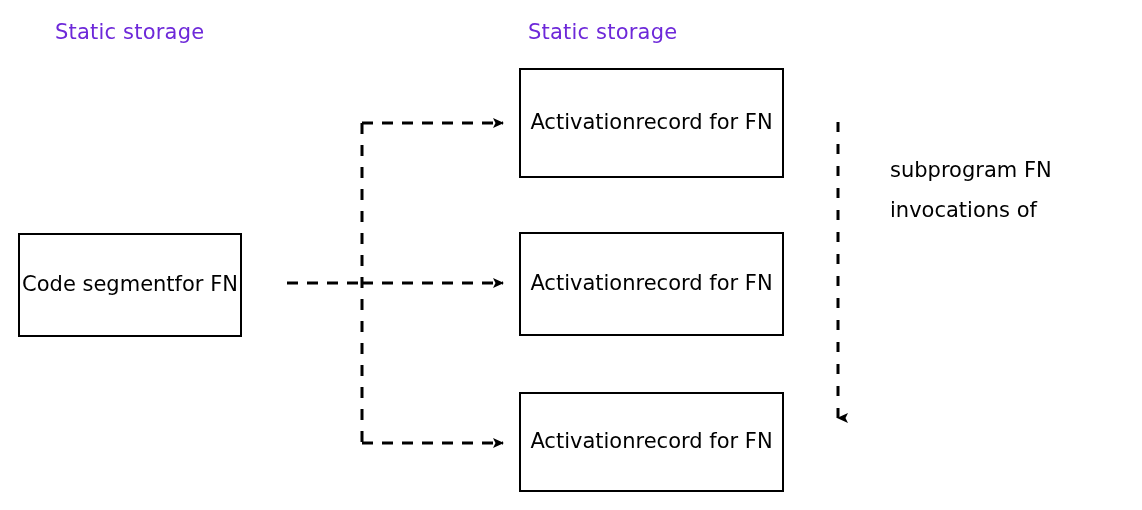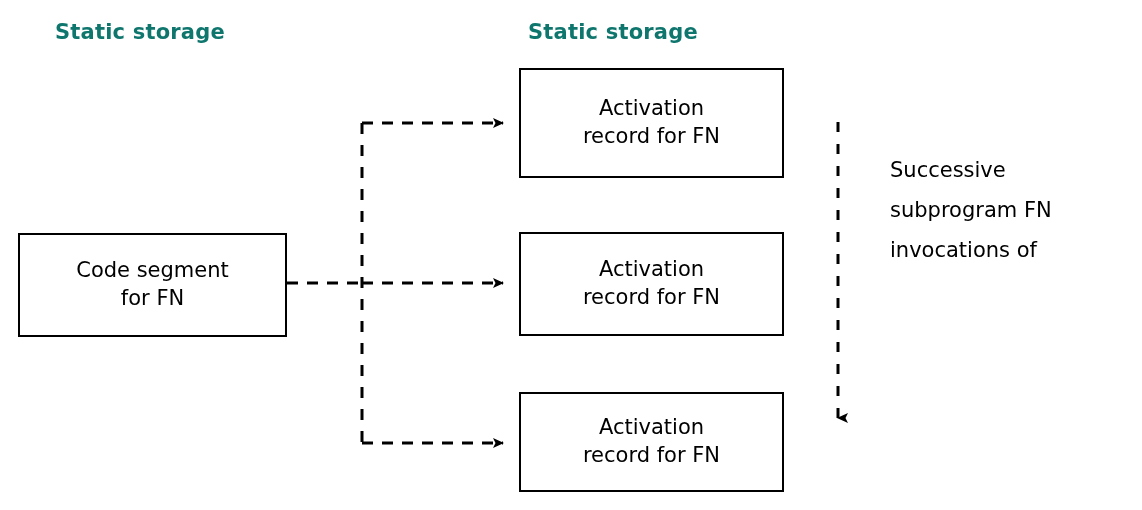"Static storage" .column-header { color: #0f766e -> #6d28d9; font-weight: bold -> normal }
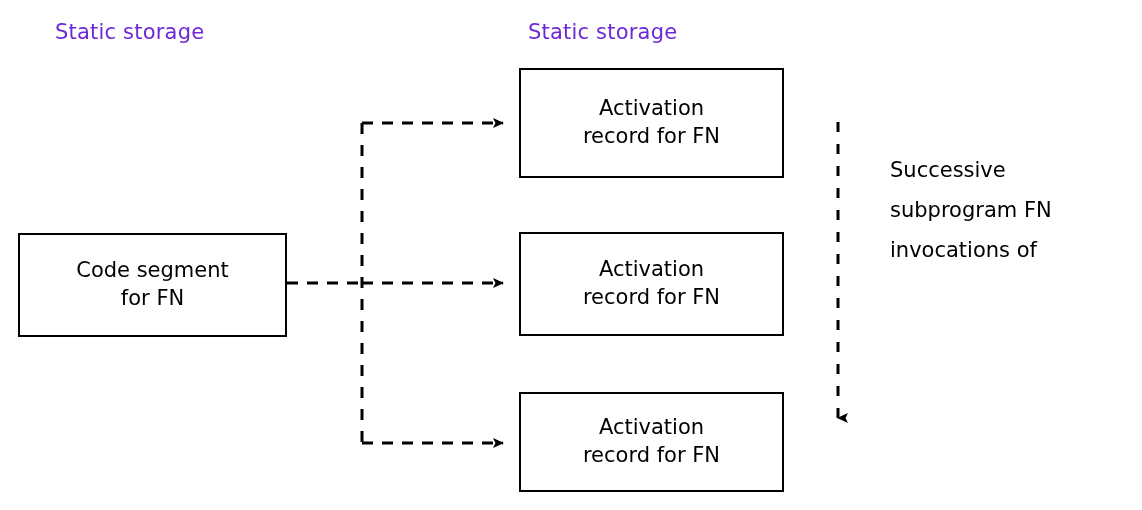"Activation" .node-box { flex-direction: column -> none }
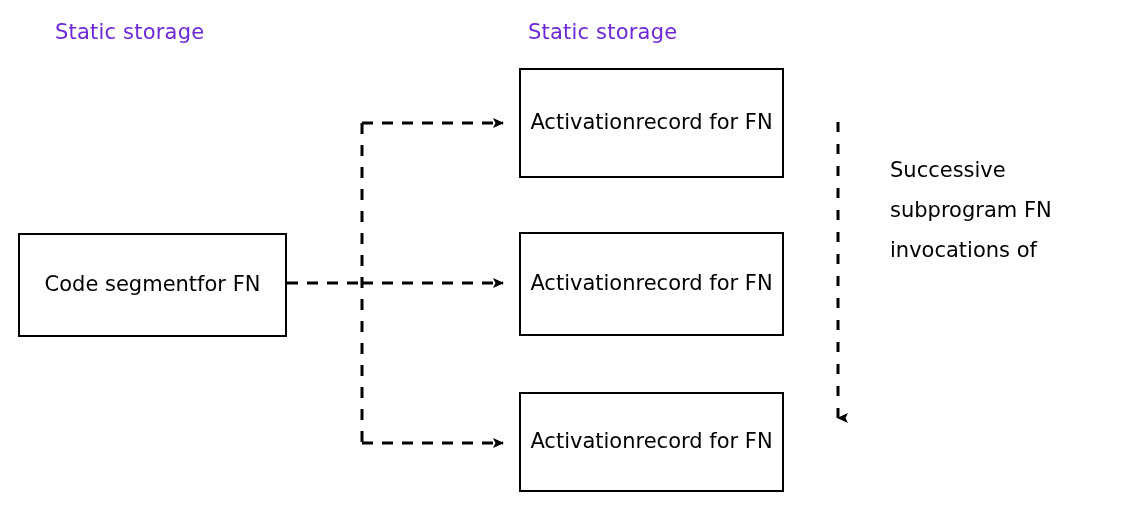"Successive" span.line { html: <span>Successive</span> -> none }
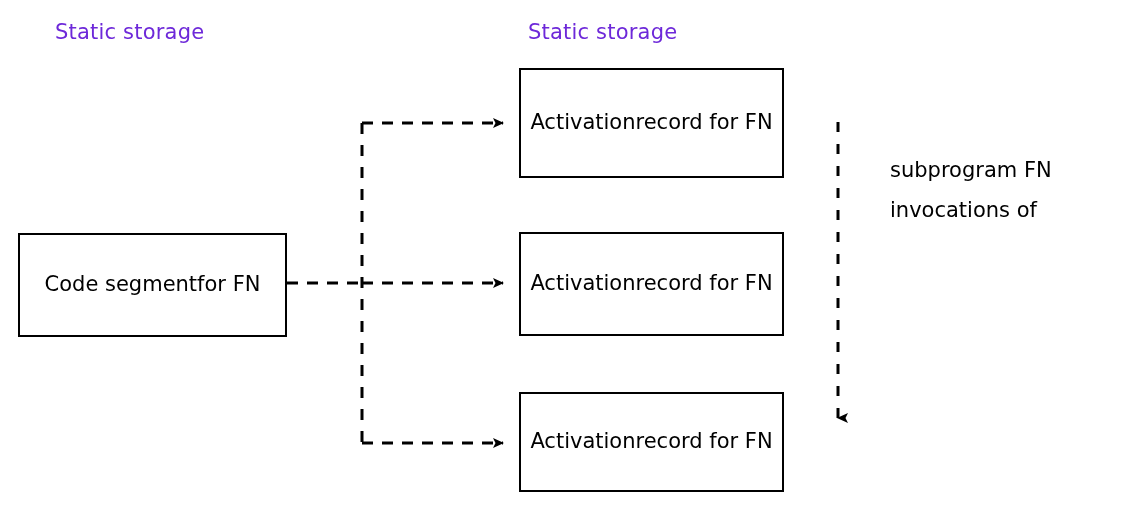"Code segment" #code-segment-box { width: 269px -> 224px }
